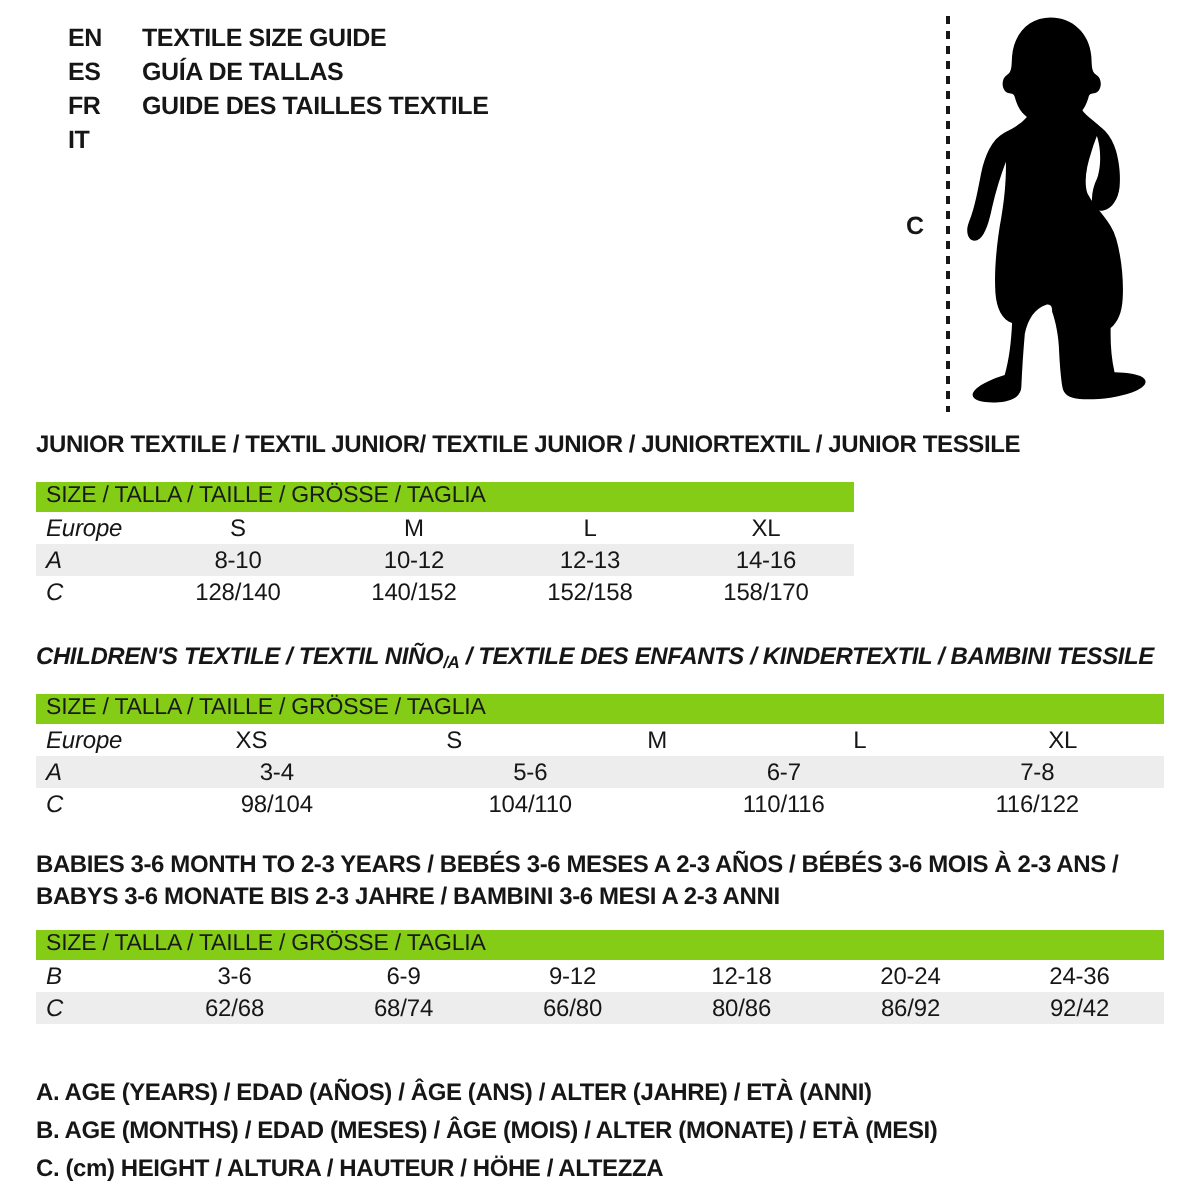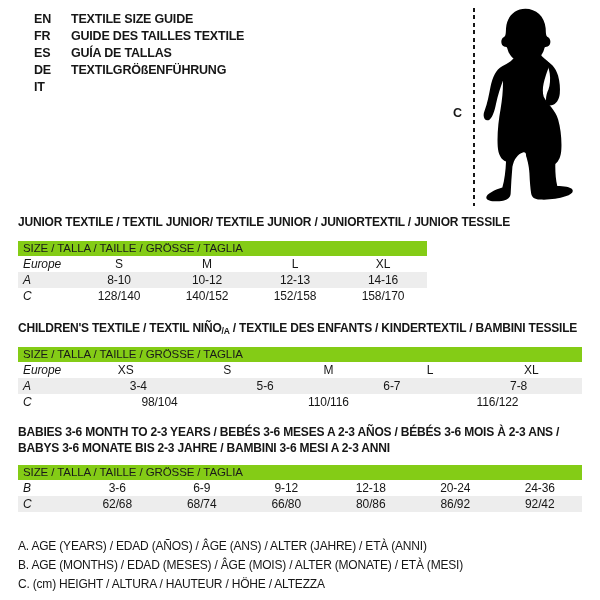"FR" div.lang-row { order: before "ES" -> after "ES" }
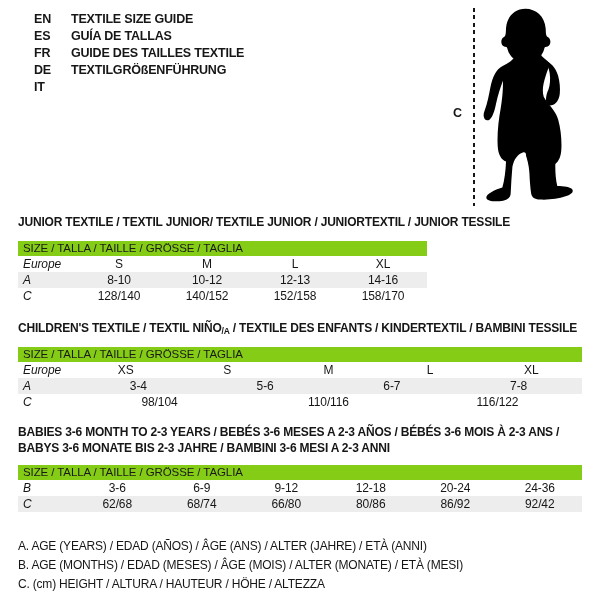"DE" div.lang-row { html: <div> <span>DE</span> <span>TEXTILGRÖßENFÜHRUNG</span> </div> -> none }
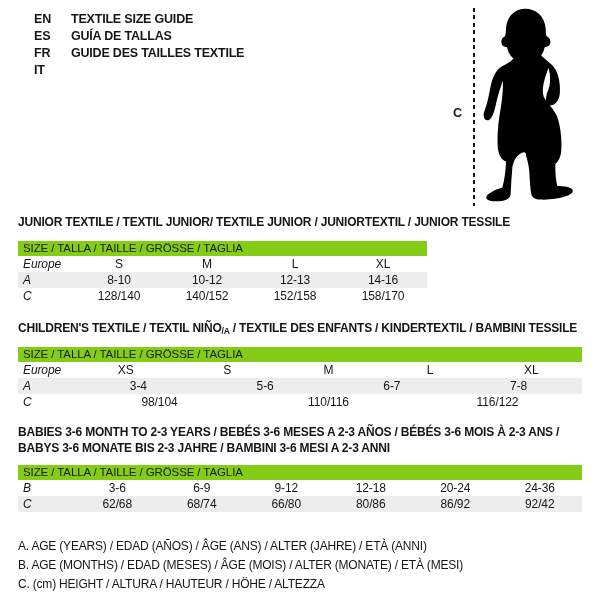"CHILDREN'S TEXTILE / TEXTIL NIÑO/A" .title-children { font-style: none -> italic }
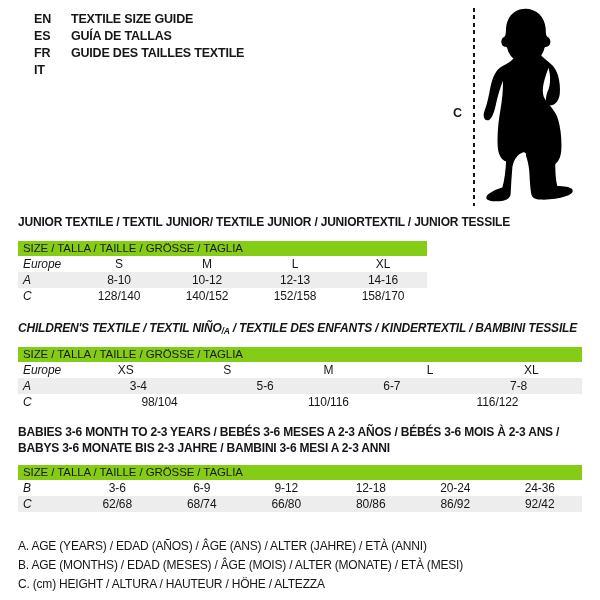"104/110" div.t-cell { html: none -> <div>104/110</div> }
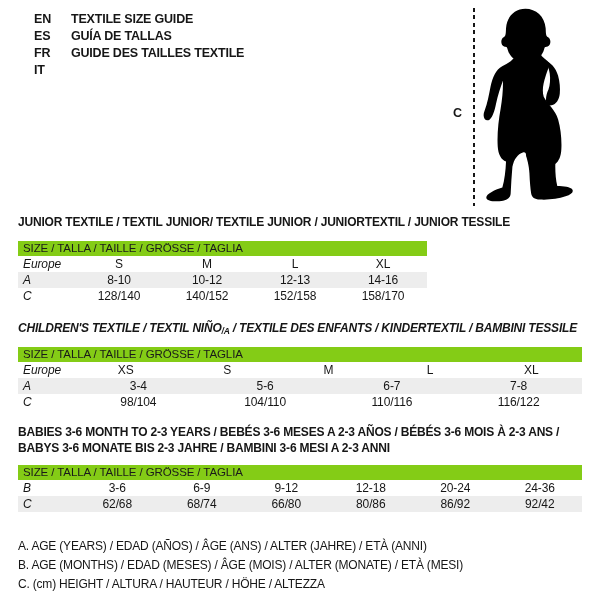"A. AGE (YEARS) / EDAD" .legend { font-weight: normal -> bold }
